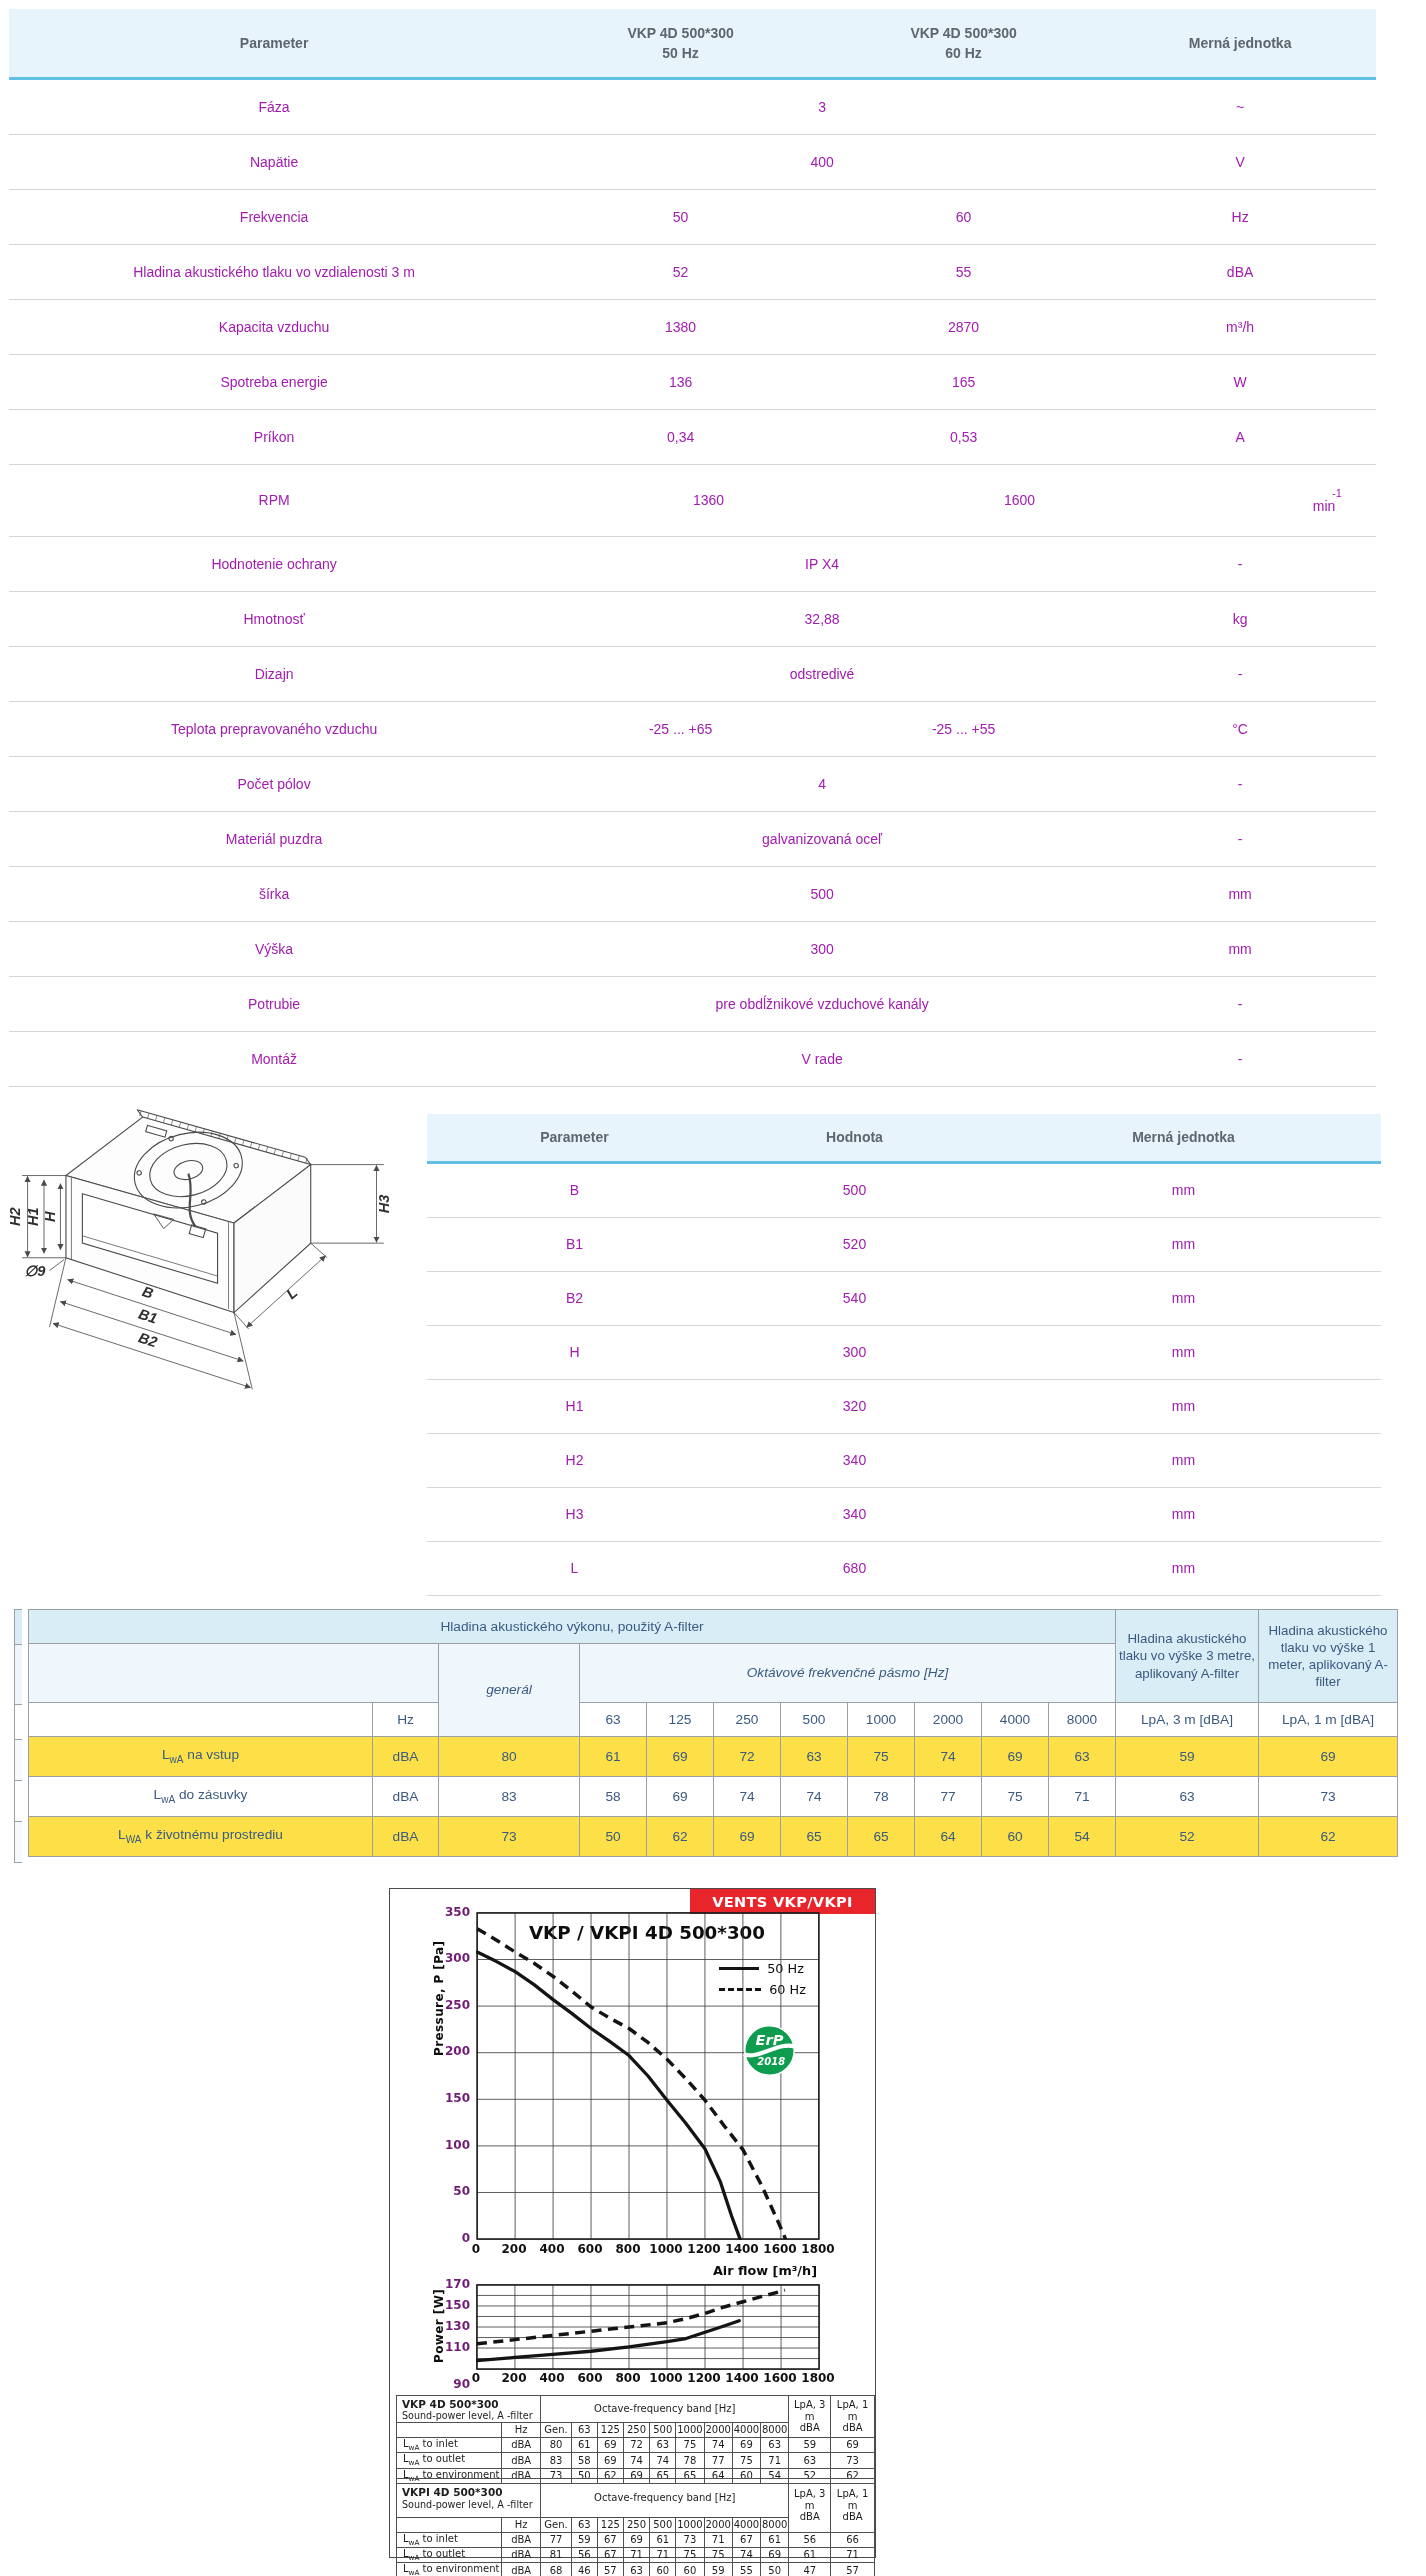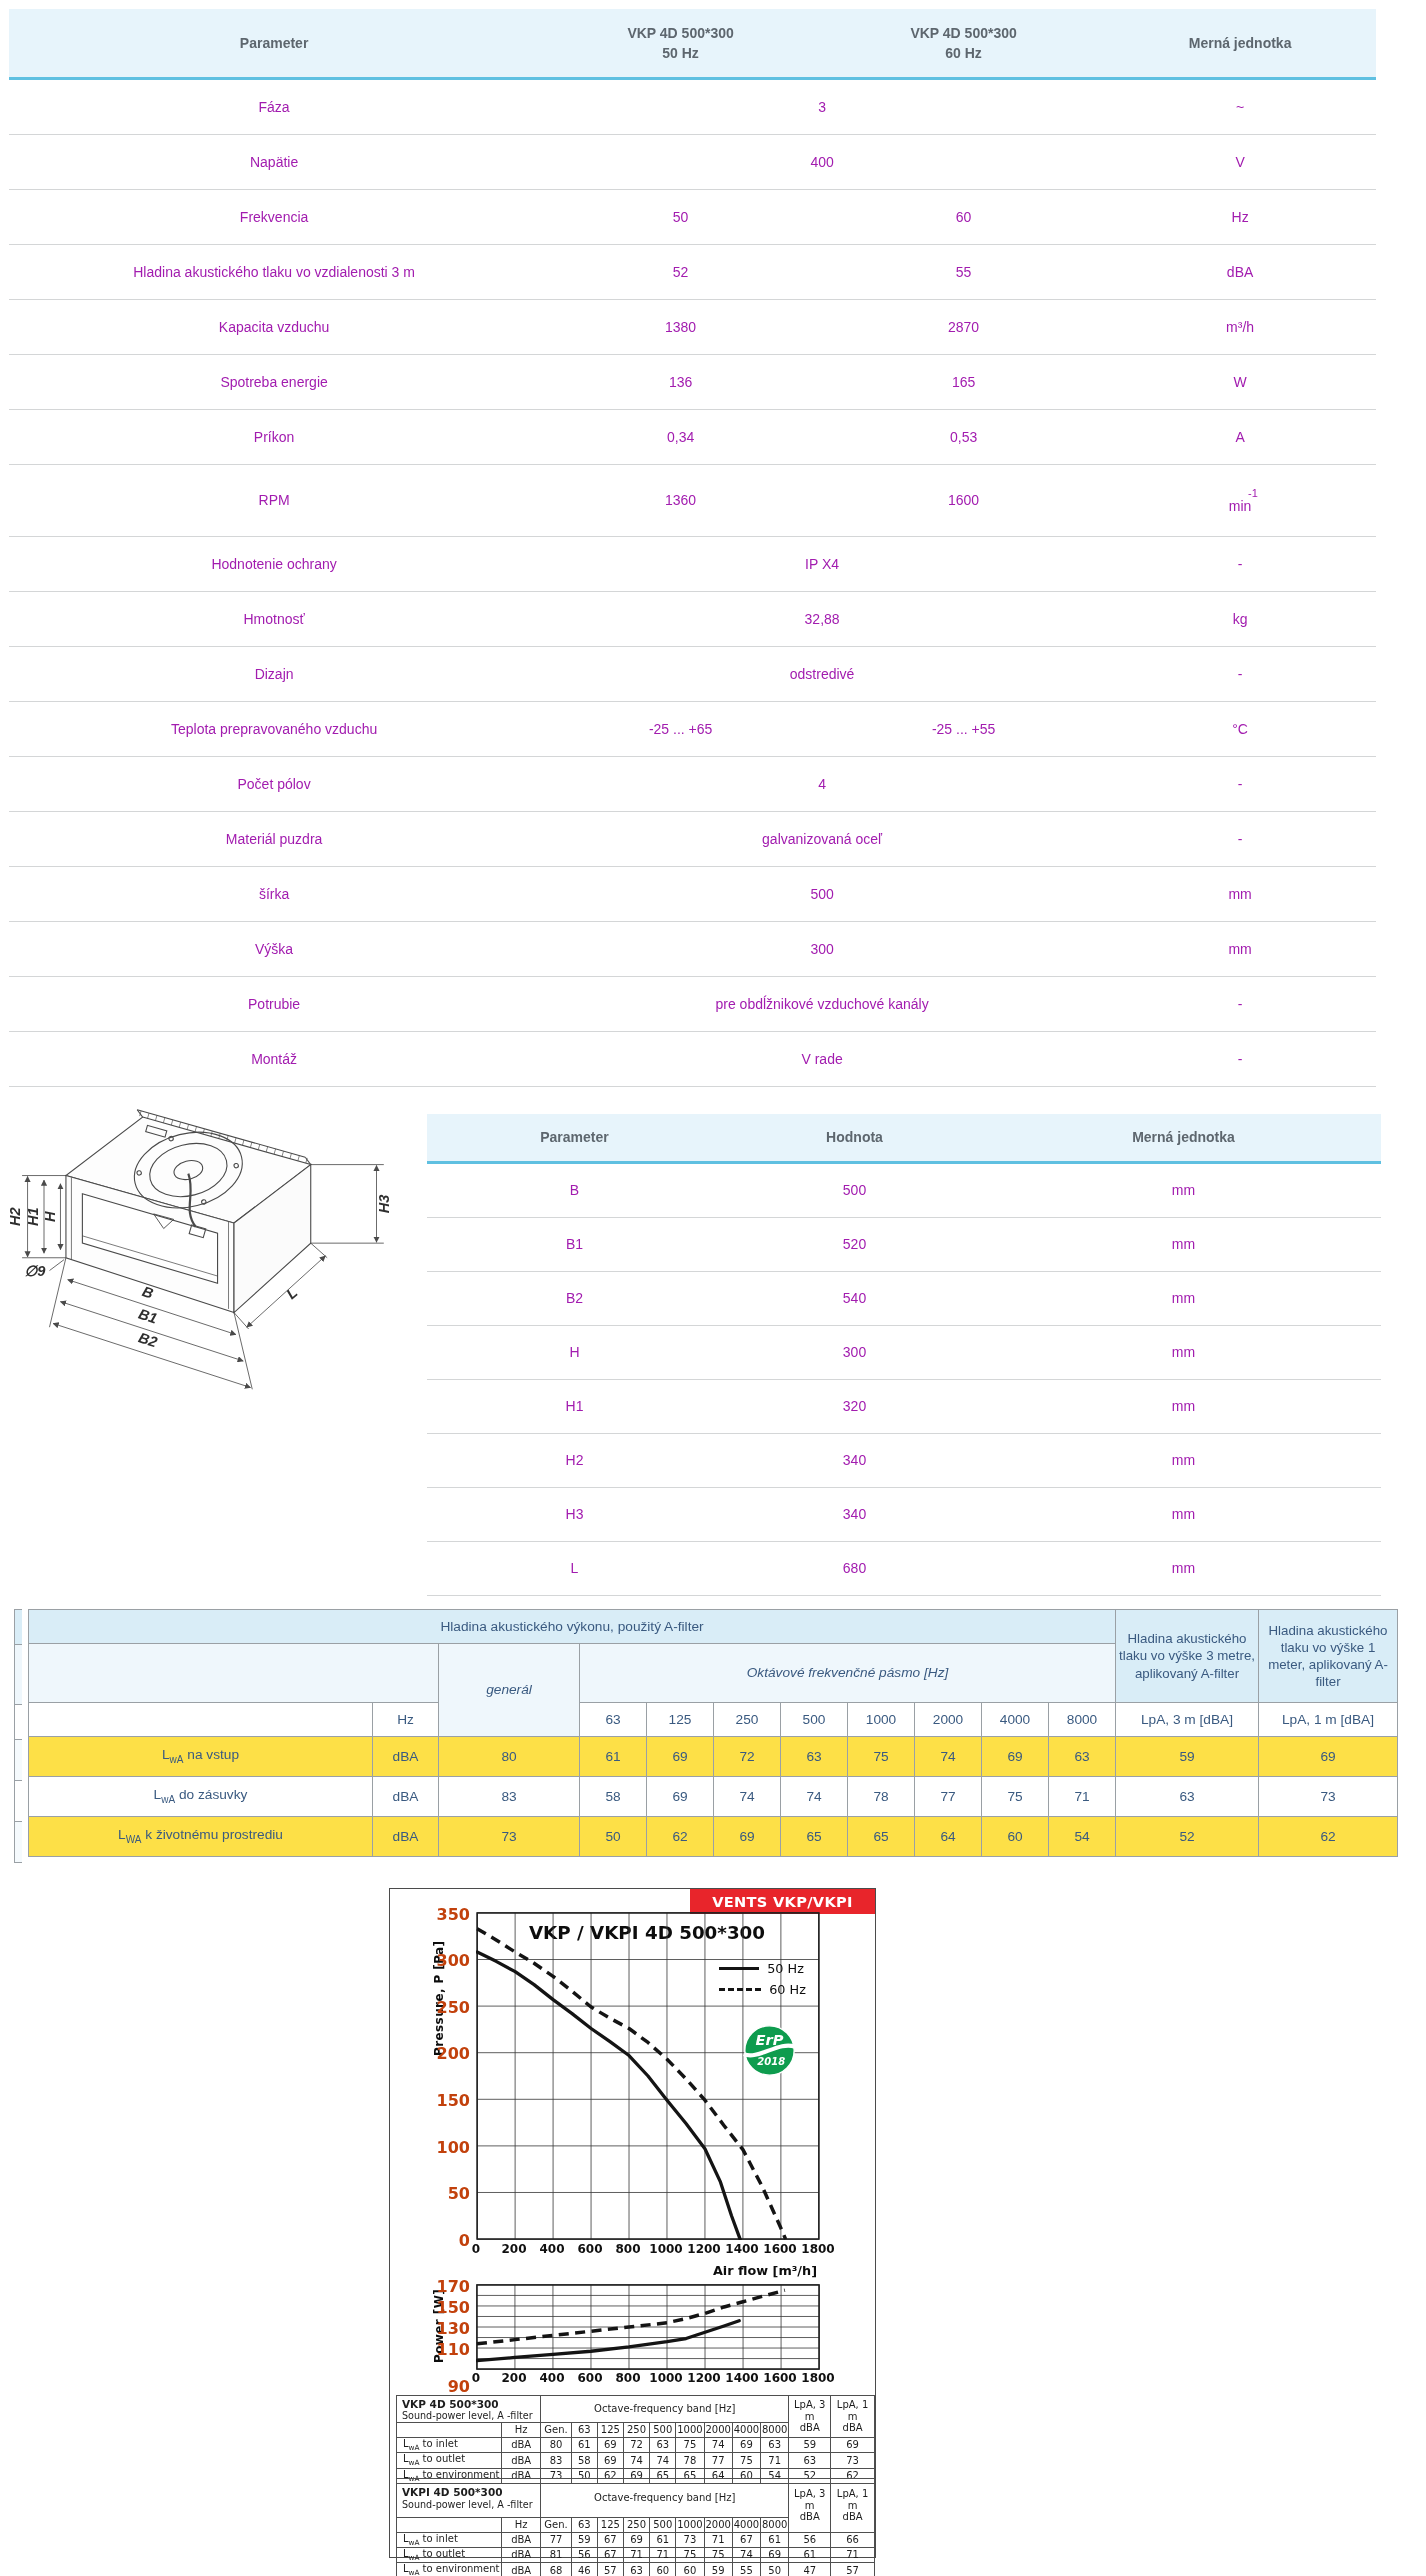"RPM" #spec .grow.tall { gap: none -> 28px }
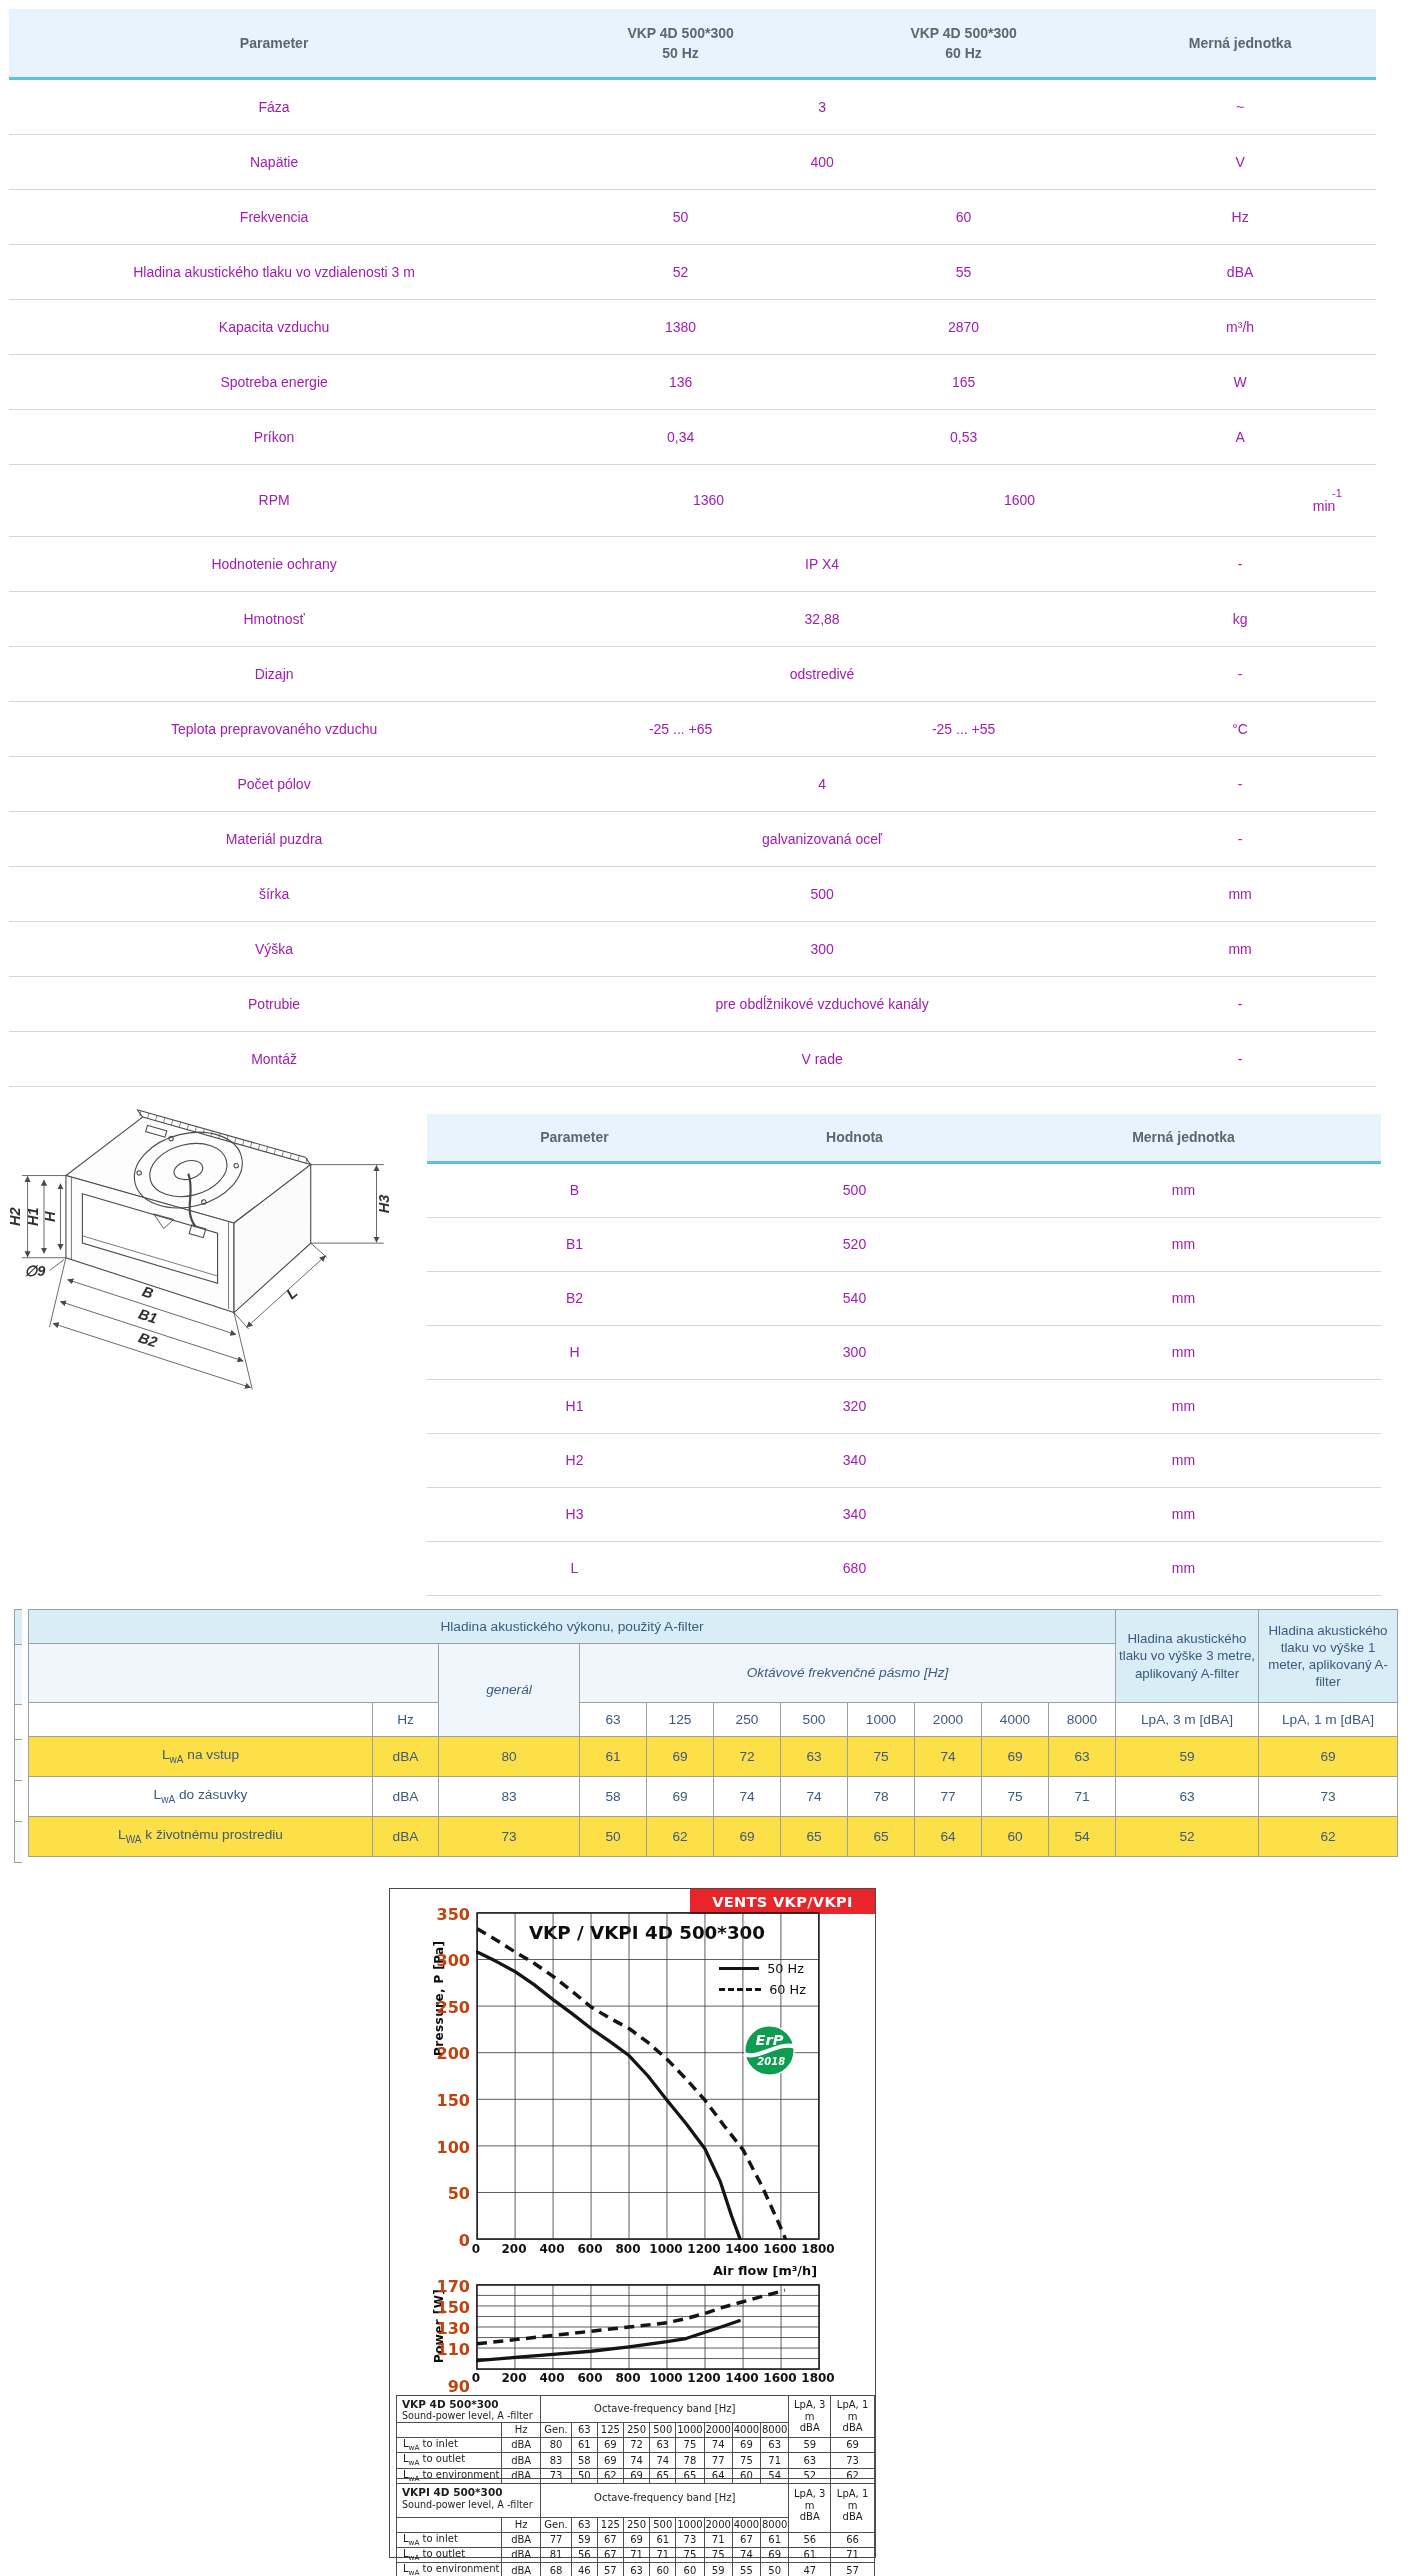"350" .ytick { color: #c2410c -> #701a75; font-size: 16px -> 12px }
